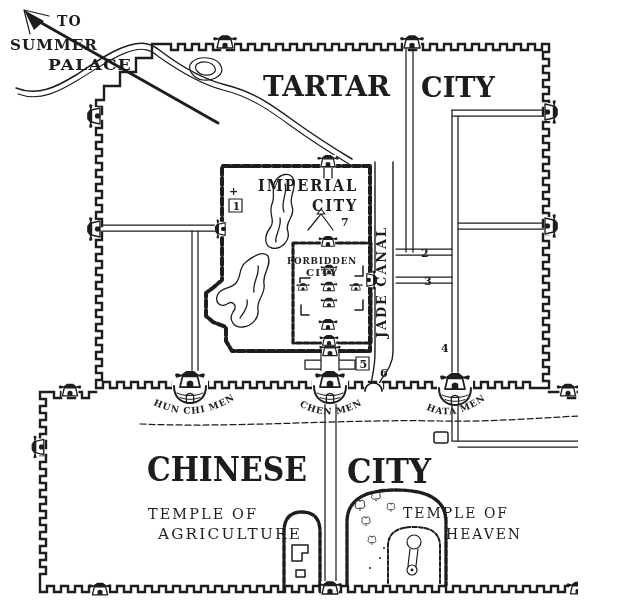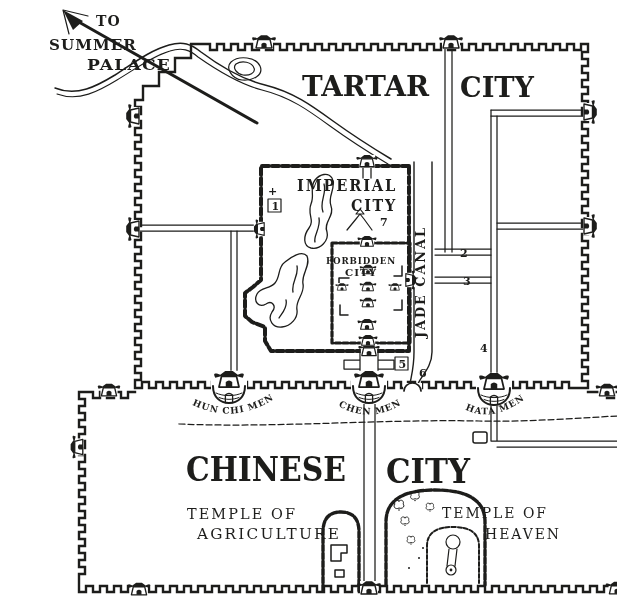"TO" .page { padding-left: 39px -> none }
